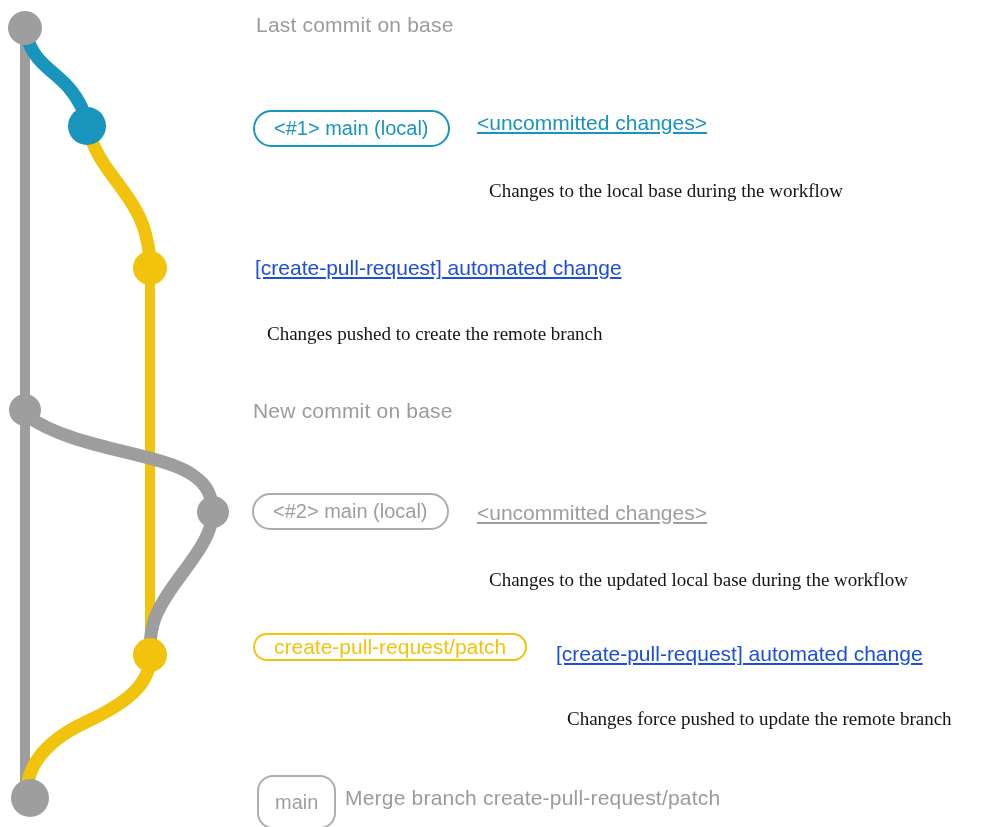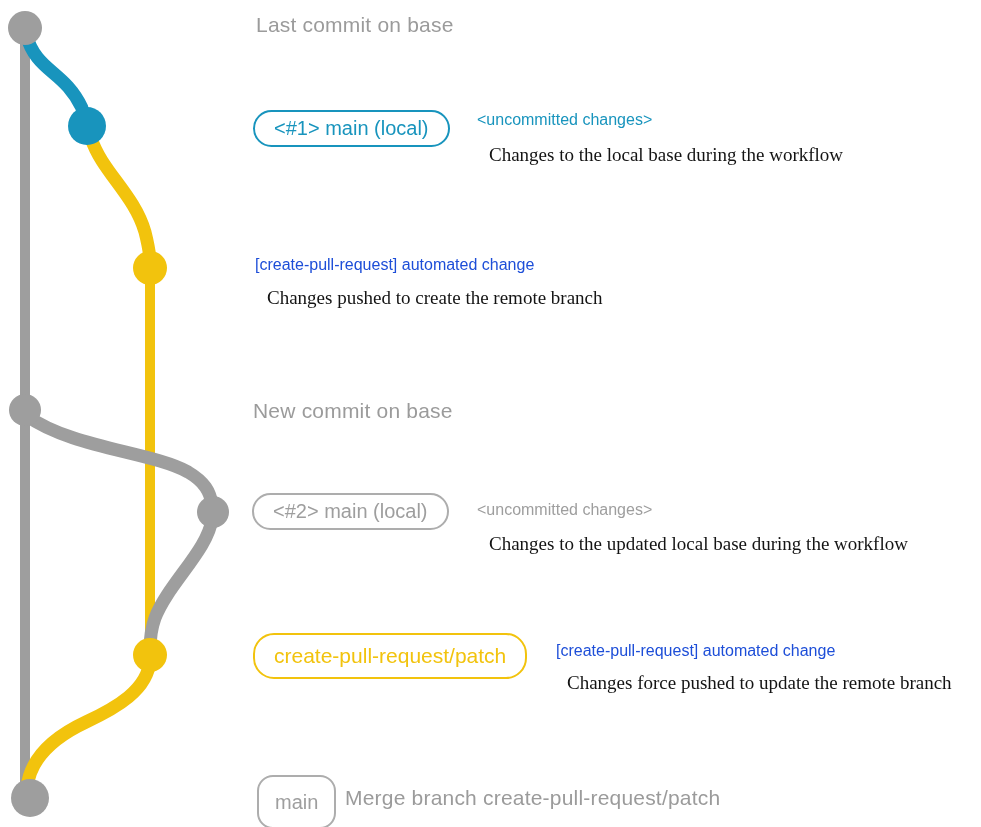"<uncommitted changes>" .heading { font-size: 16px -> 21px; text-decoration: none -> underline }
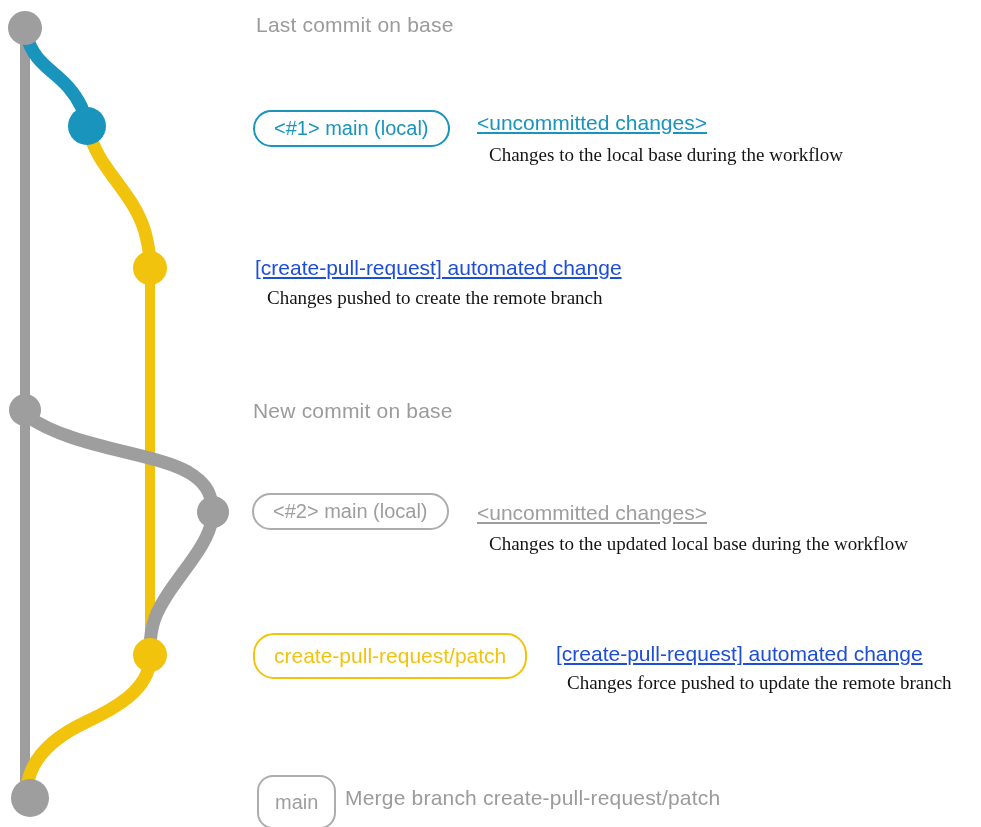"Changes to the local base" .caption { margin-top: none -> 36px }
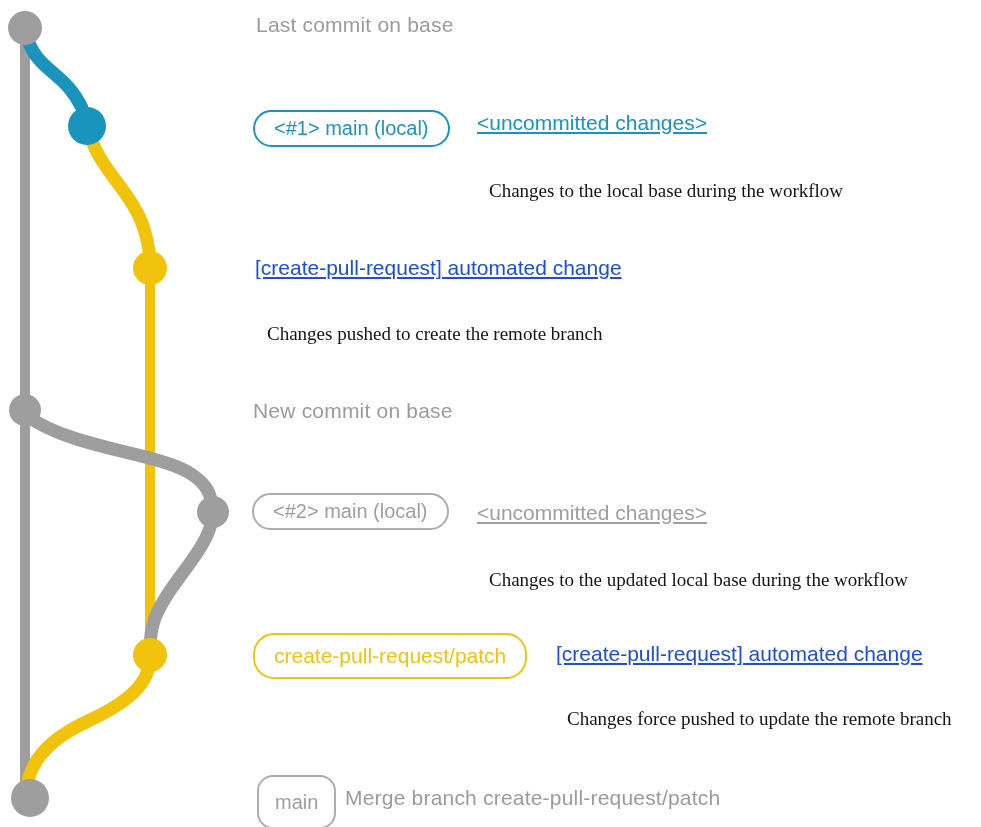"create-pull-request/patch" .badge.yellow { height: 46px -> 28px }
